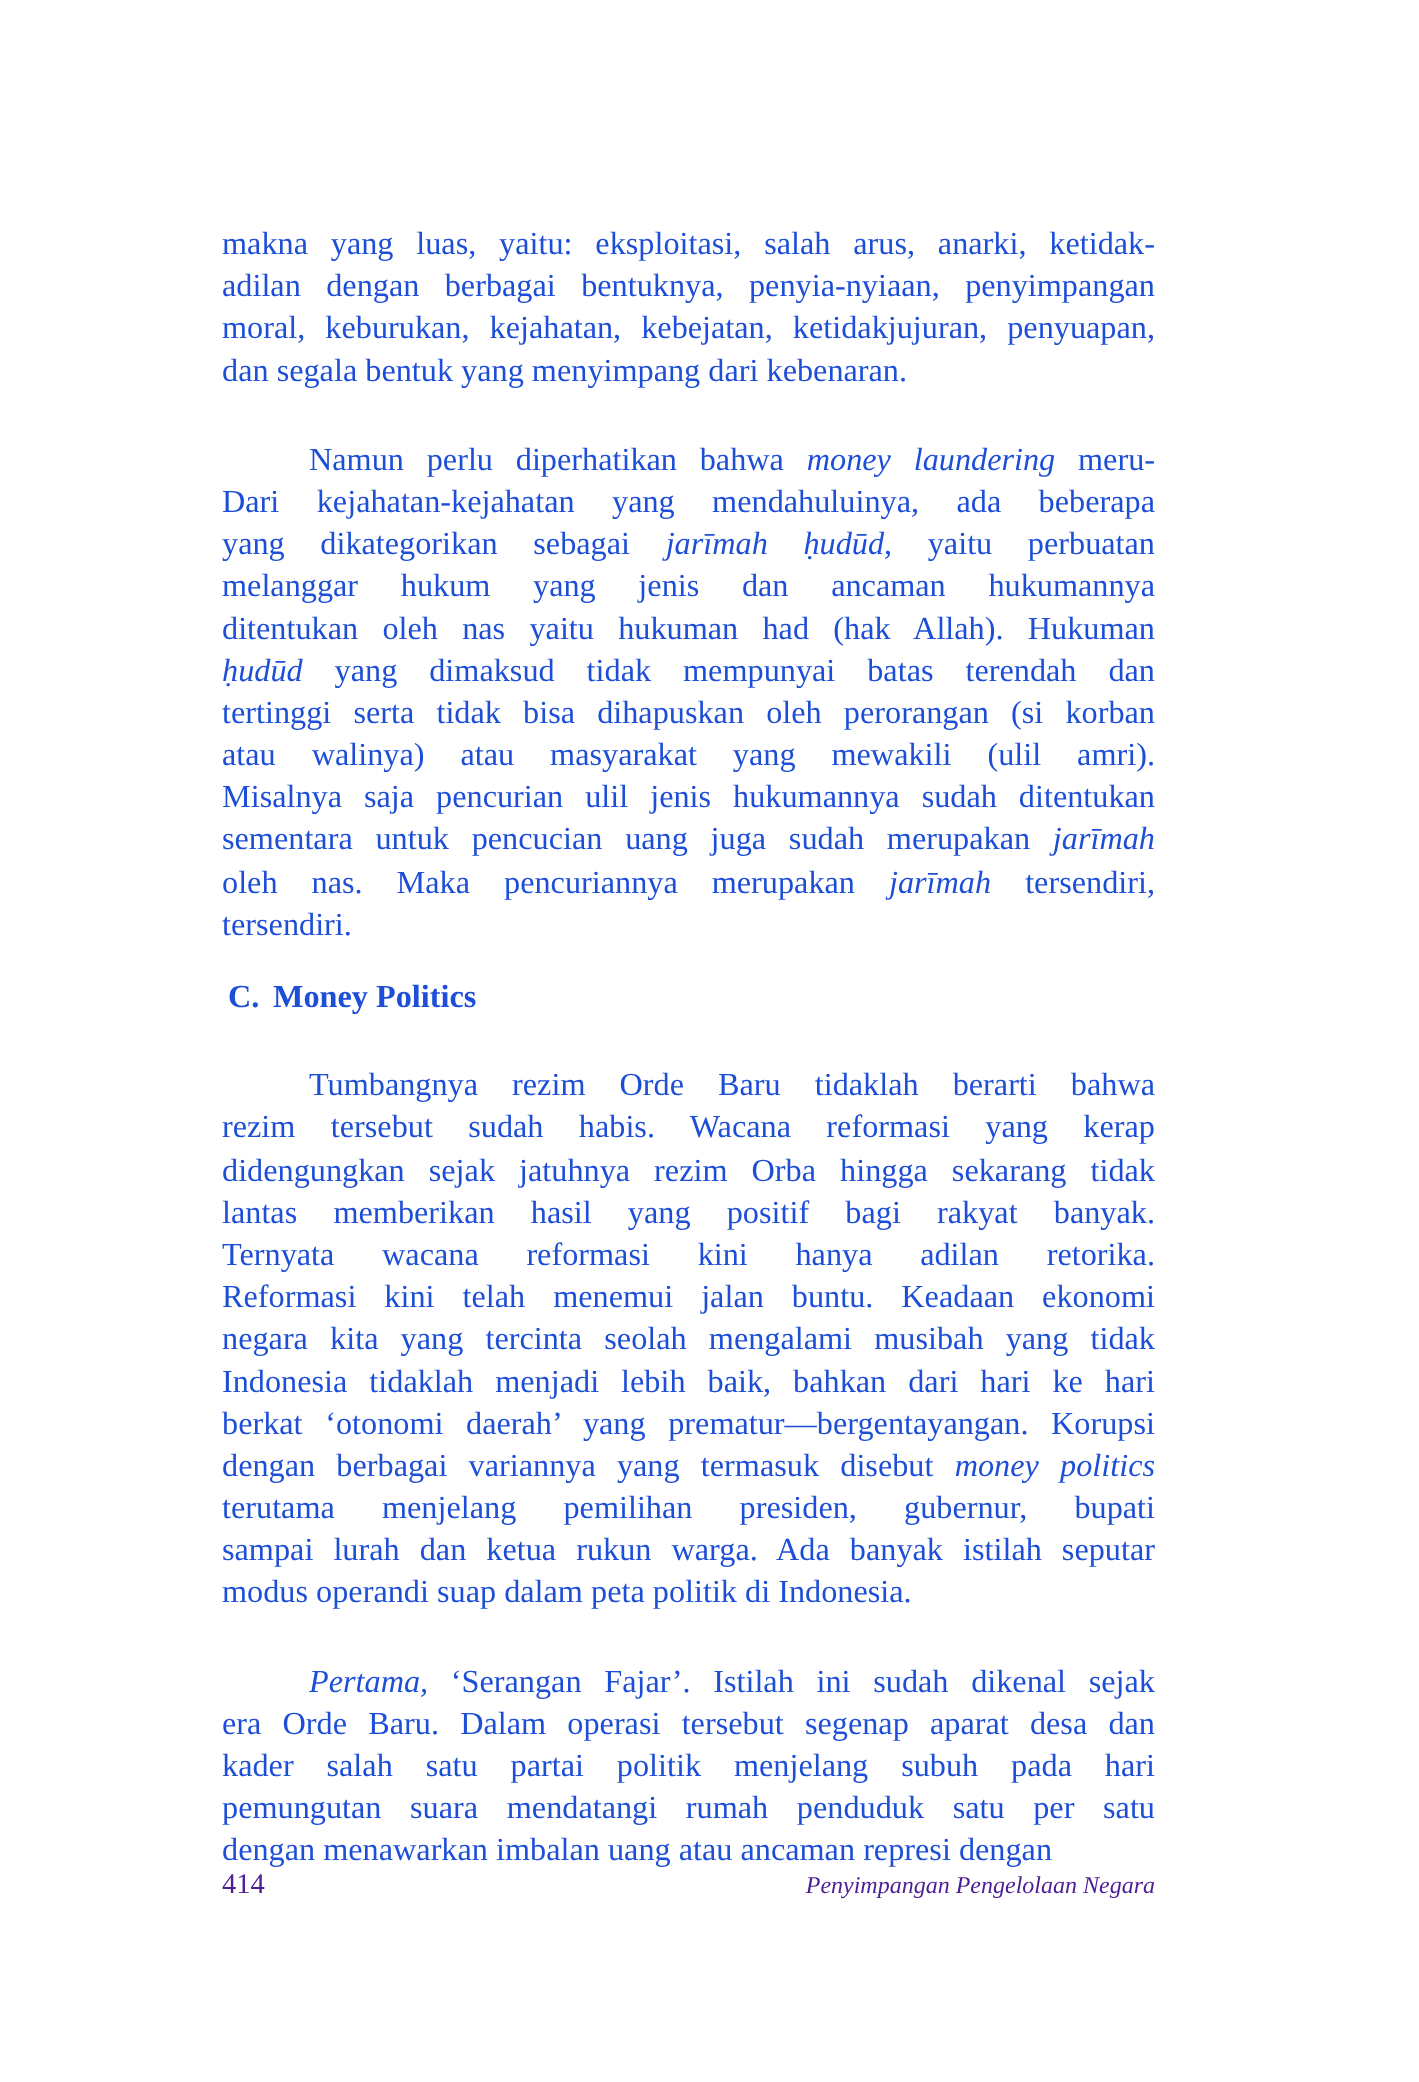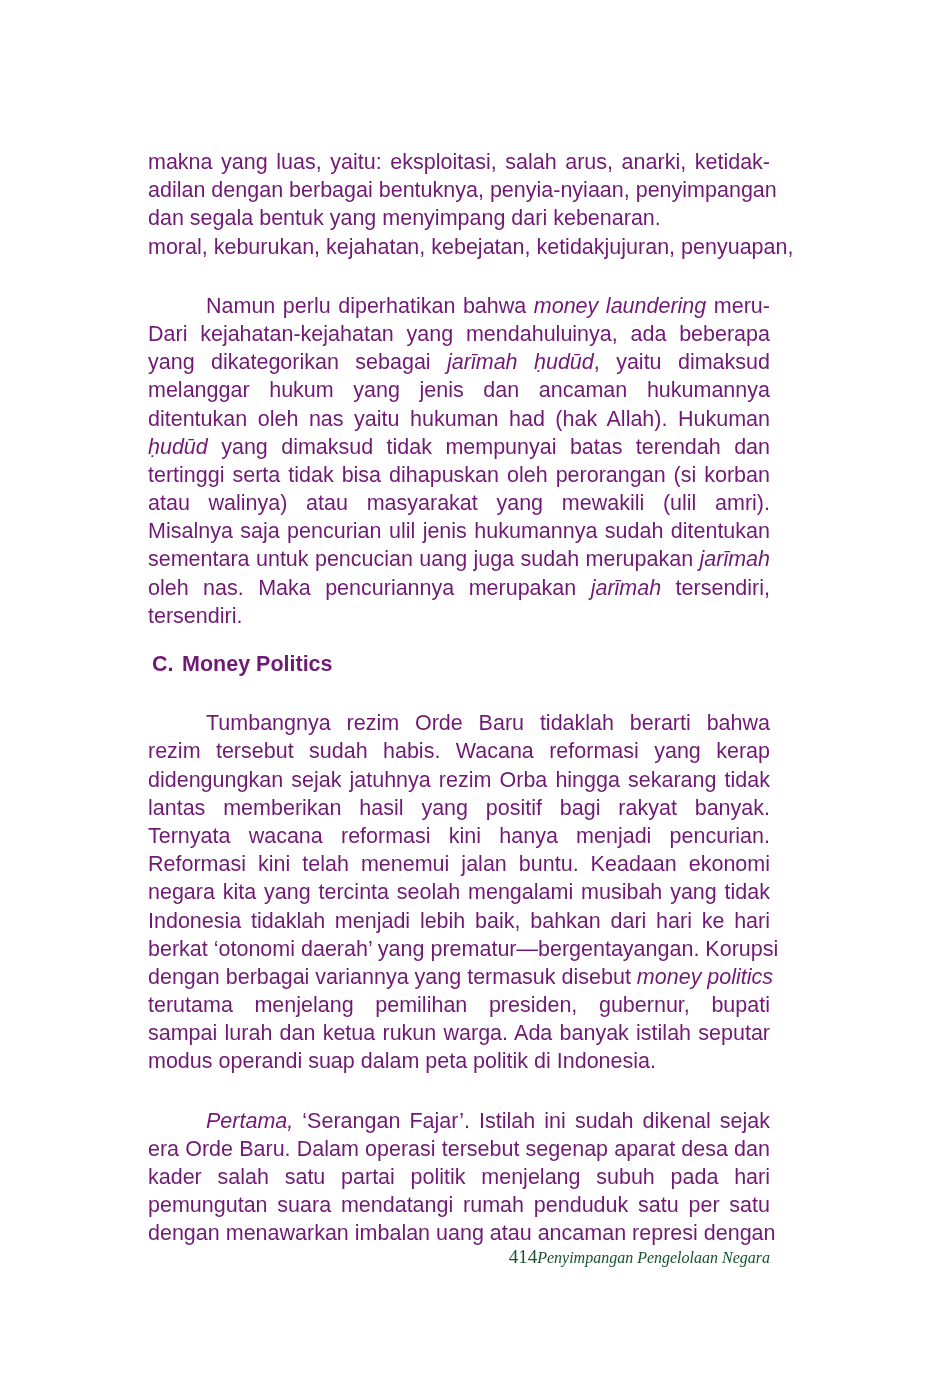"makna yang luas, yaitu: eksploitasi," .page { color: #701a75 -> #1d4ed8; font-family: Liberation Sans, sans-serif -> Liberation Serif, serif }
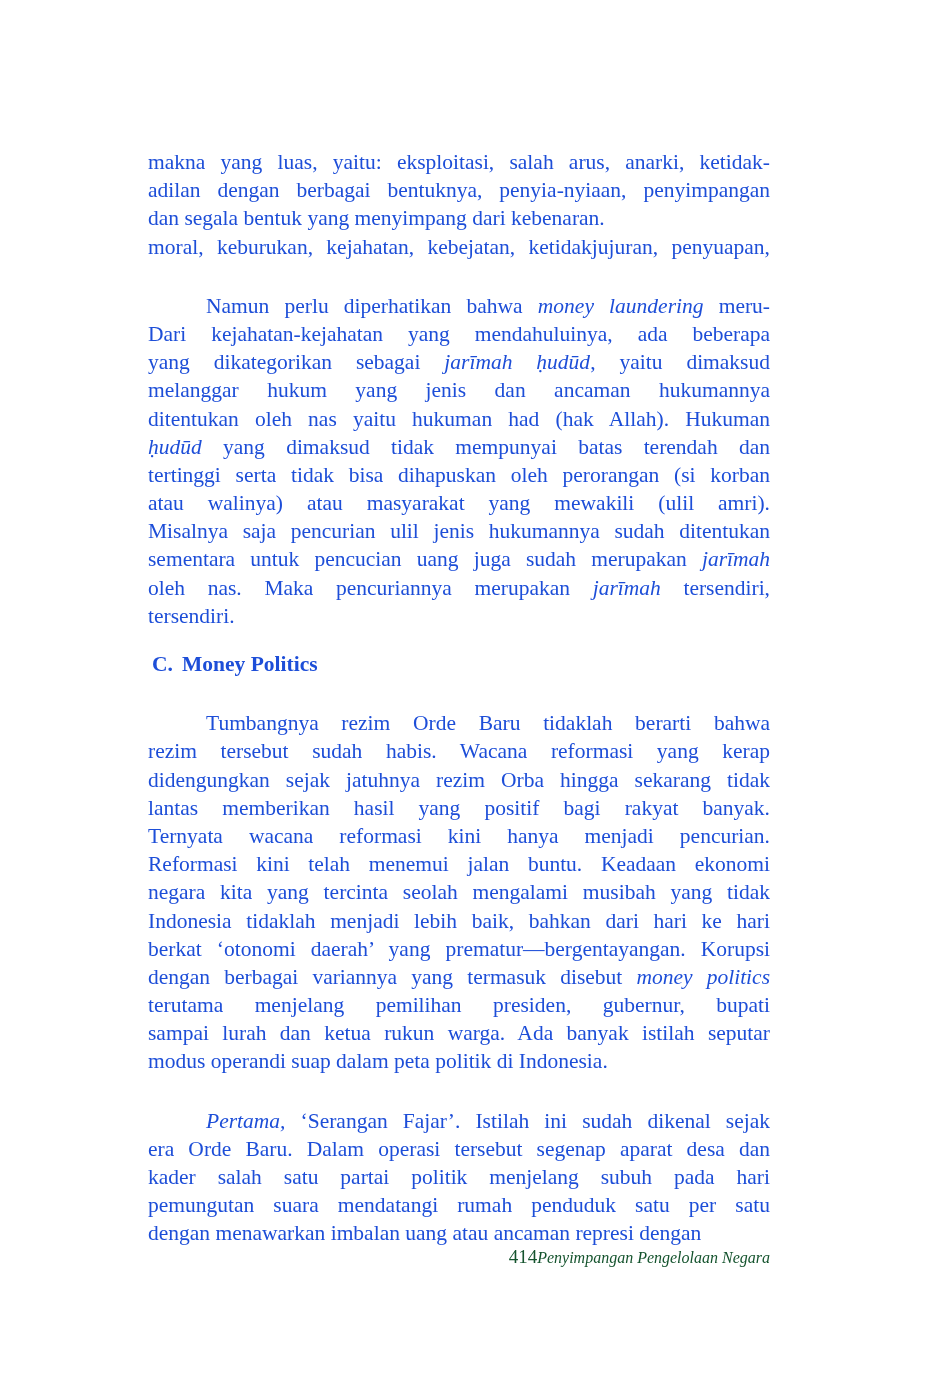"dan segala bentuk yang menyimpang" span.line { order: before "moral, keburukan, kejahatan, kebejatan," -> after "moral, keburukan, kejahatan, kebejatan," }
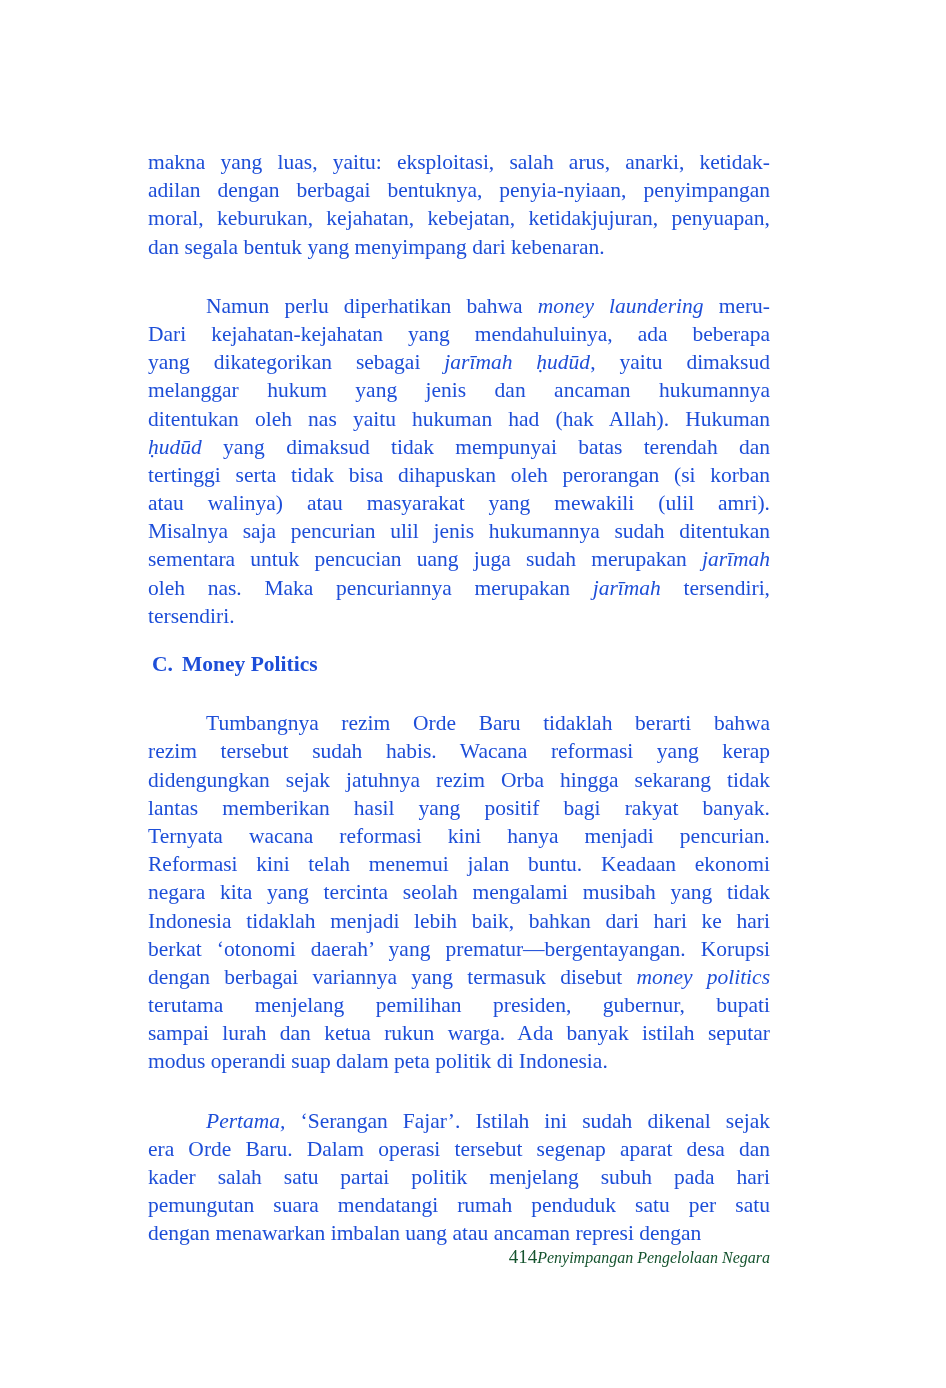", yaitu dimaksud" span { text: dimaksud -> perbuatan }
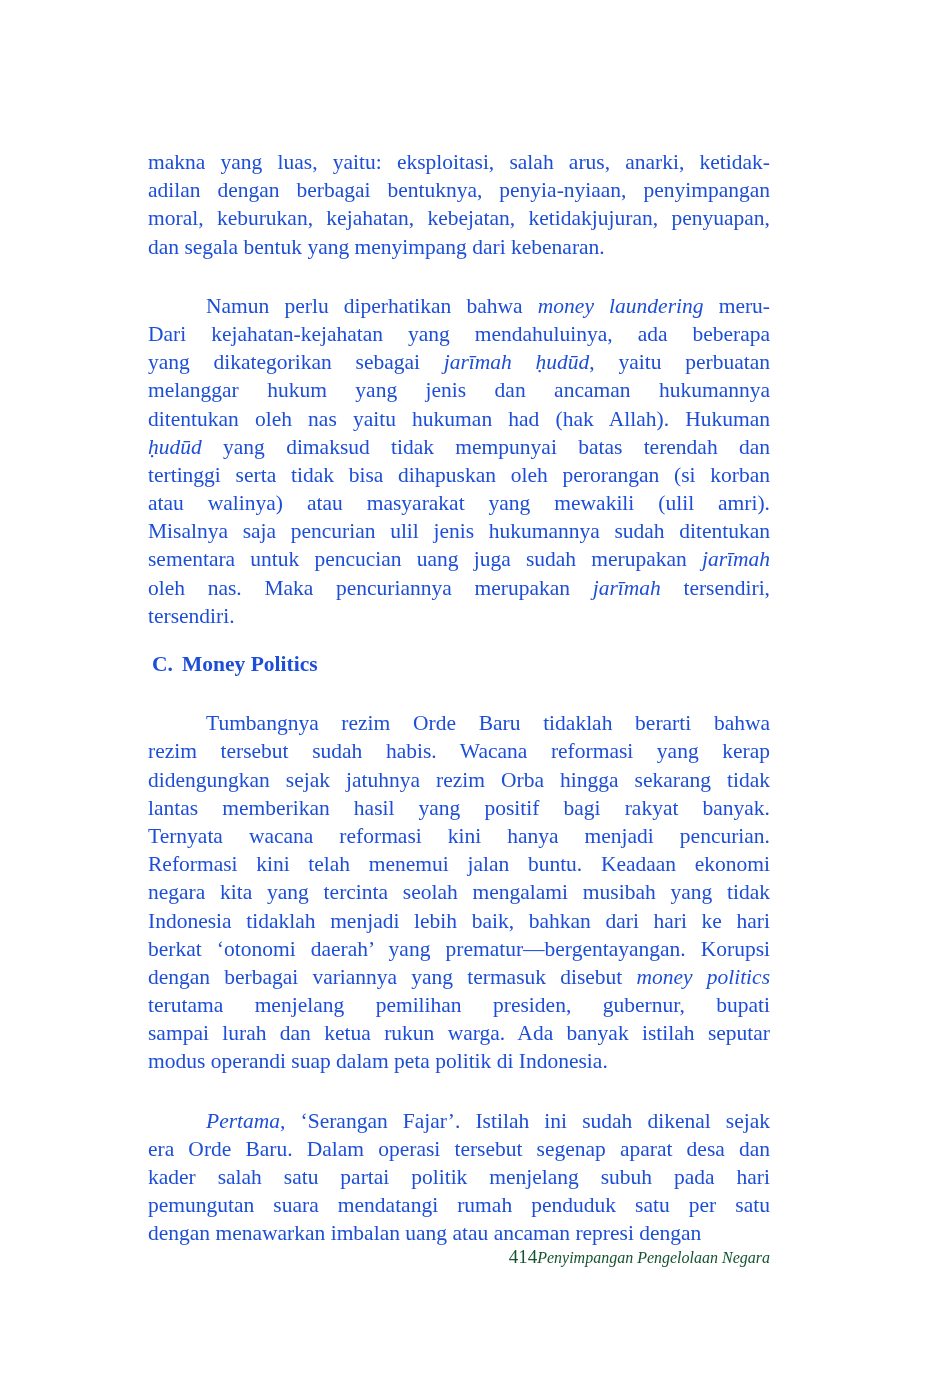"Ternyata wacana reformasi kini hanya" span { text: menjadi pencurian -> adilan retorika }
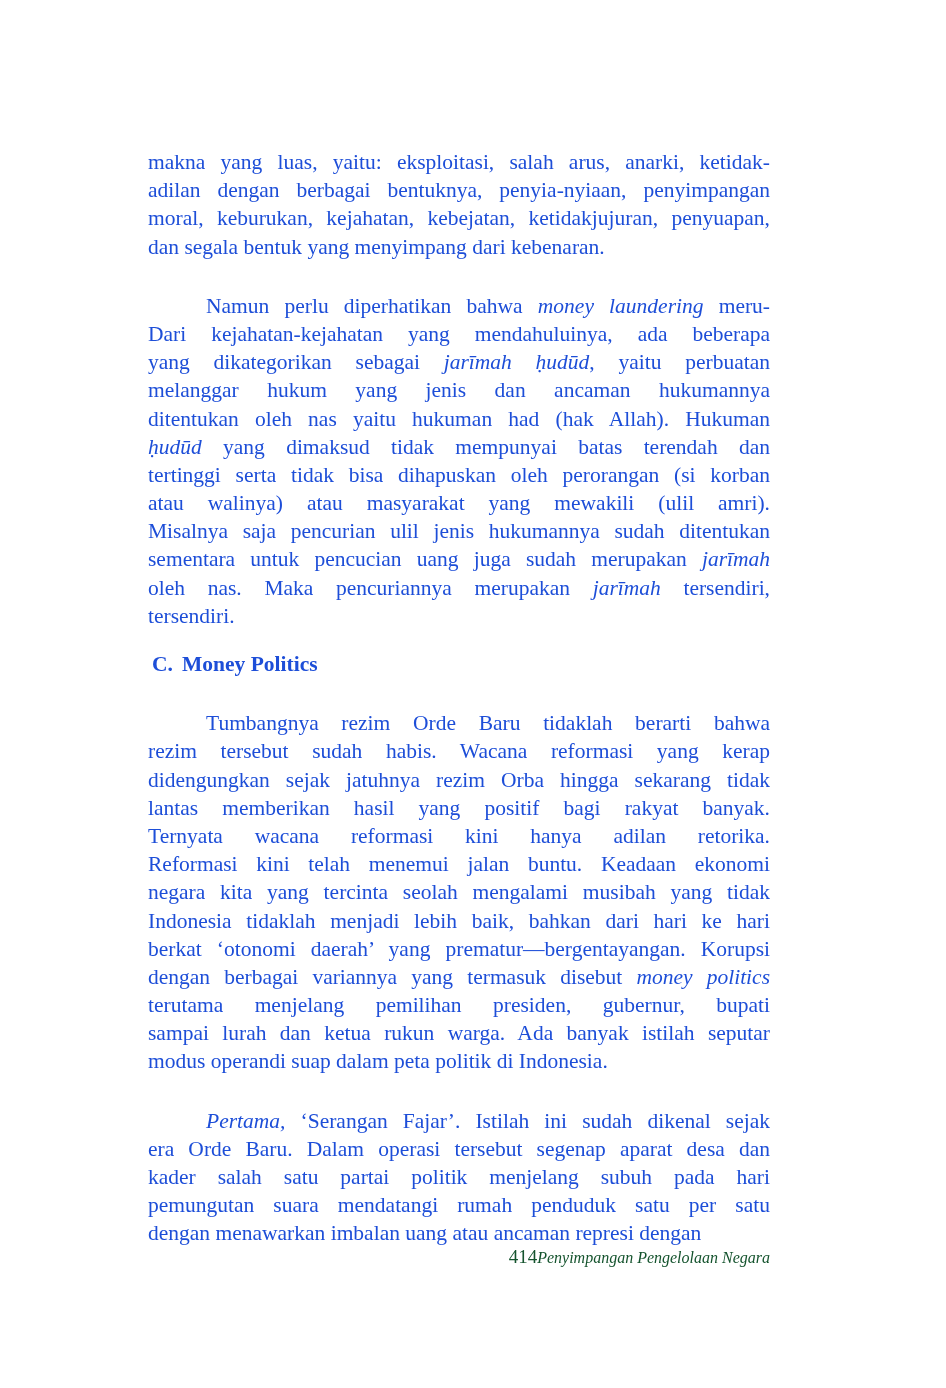"414" .footer { color: #14532d -> #4c1d95; justify-content: flex-end -> space-between }
